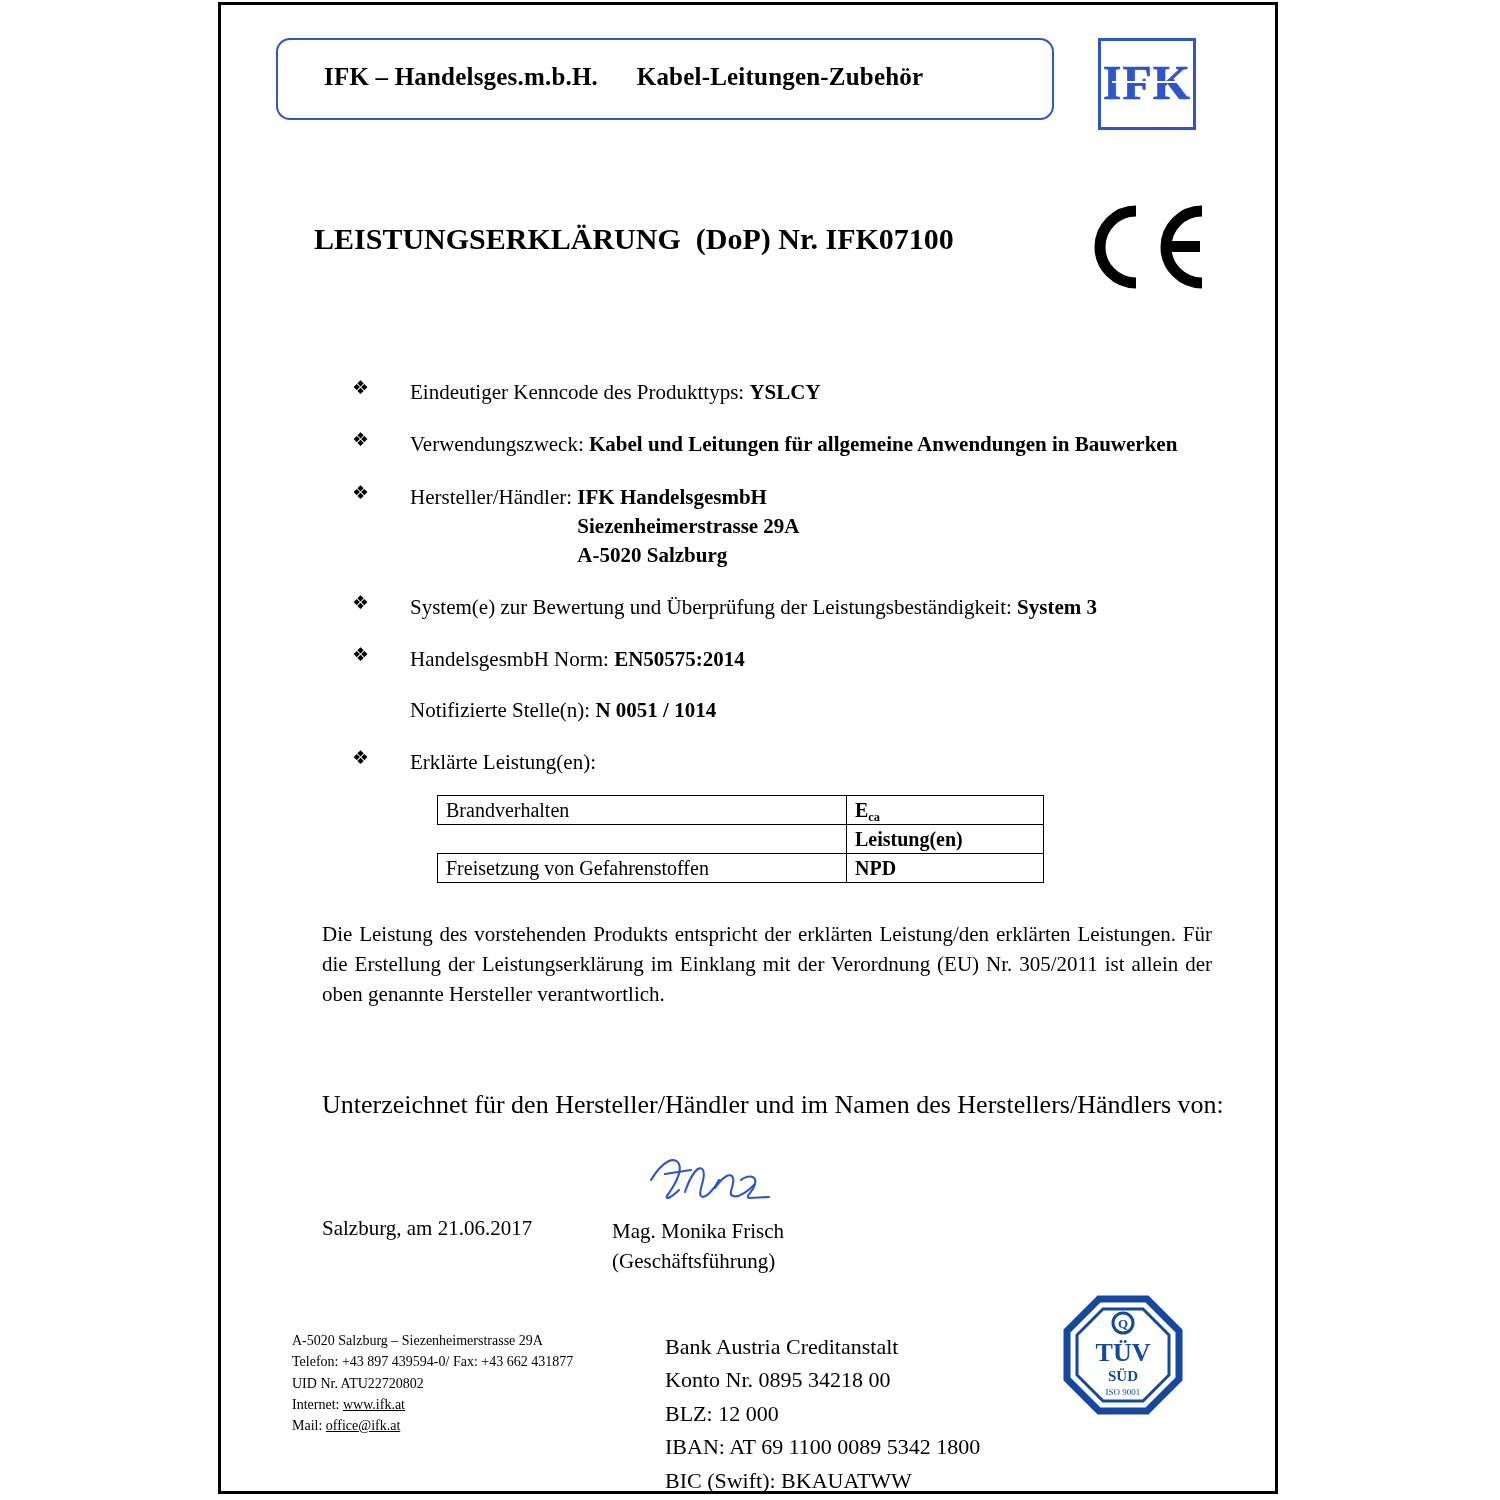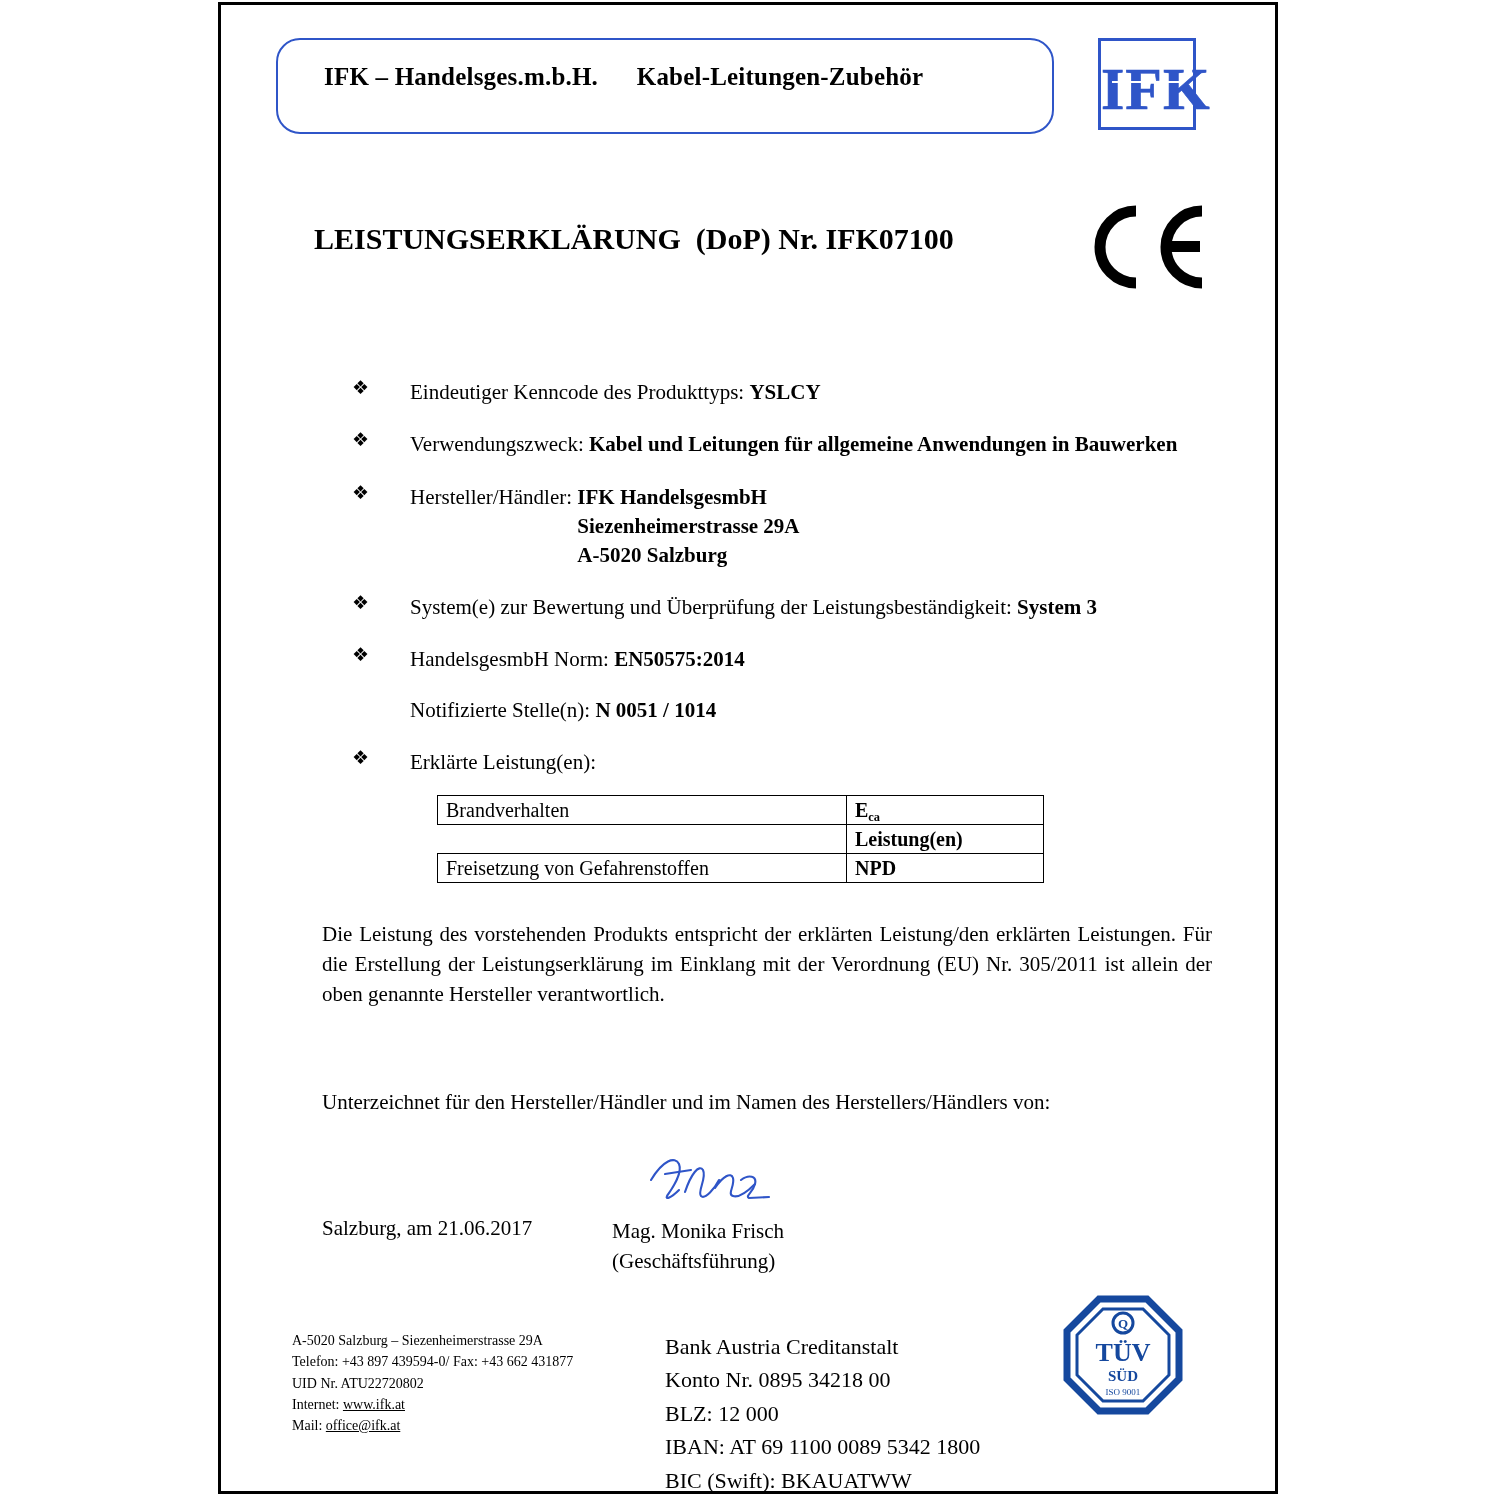"IFK – Handelsges.m.b.H." .header-box { border-radius: 24px -> 14px; height: 96px -> 82px }
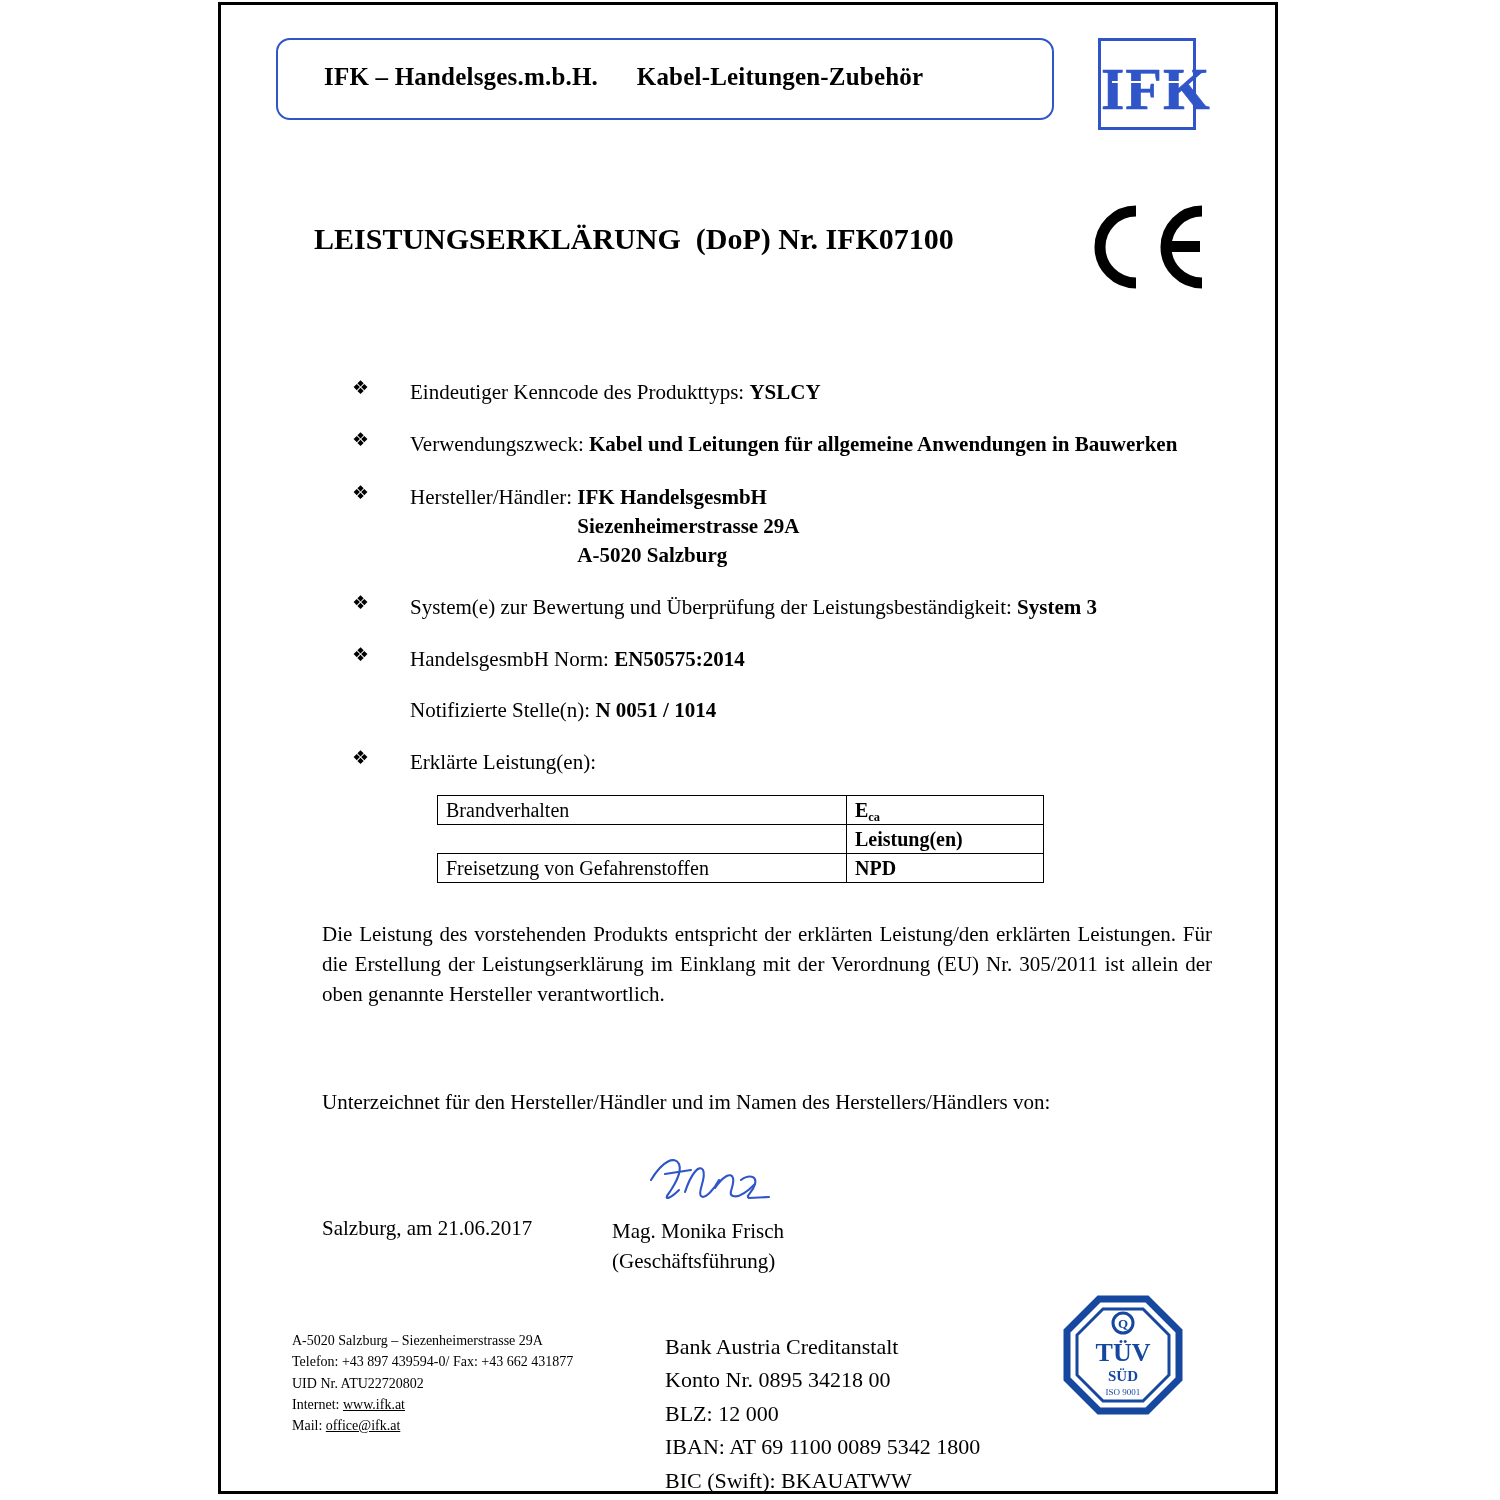"IFK" .logo-text { font-size: 60px -> 48px }
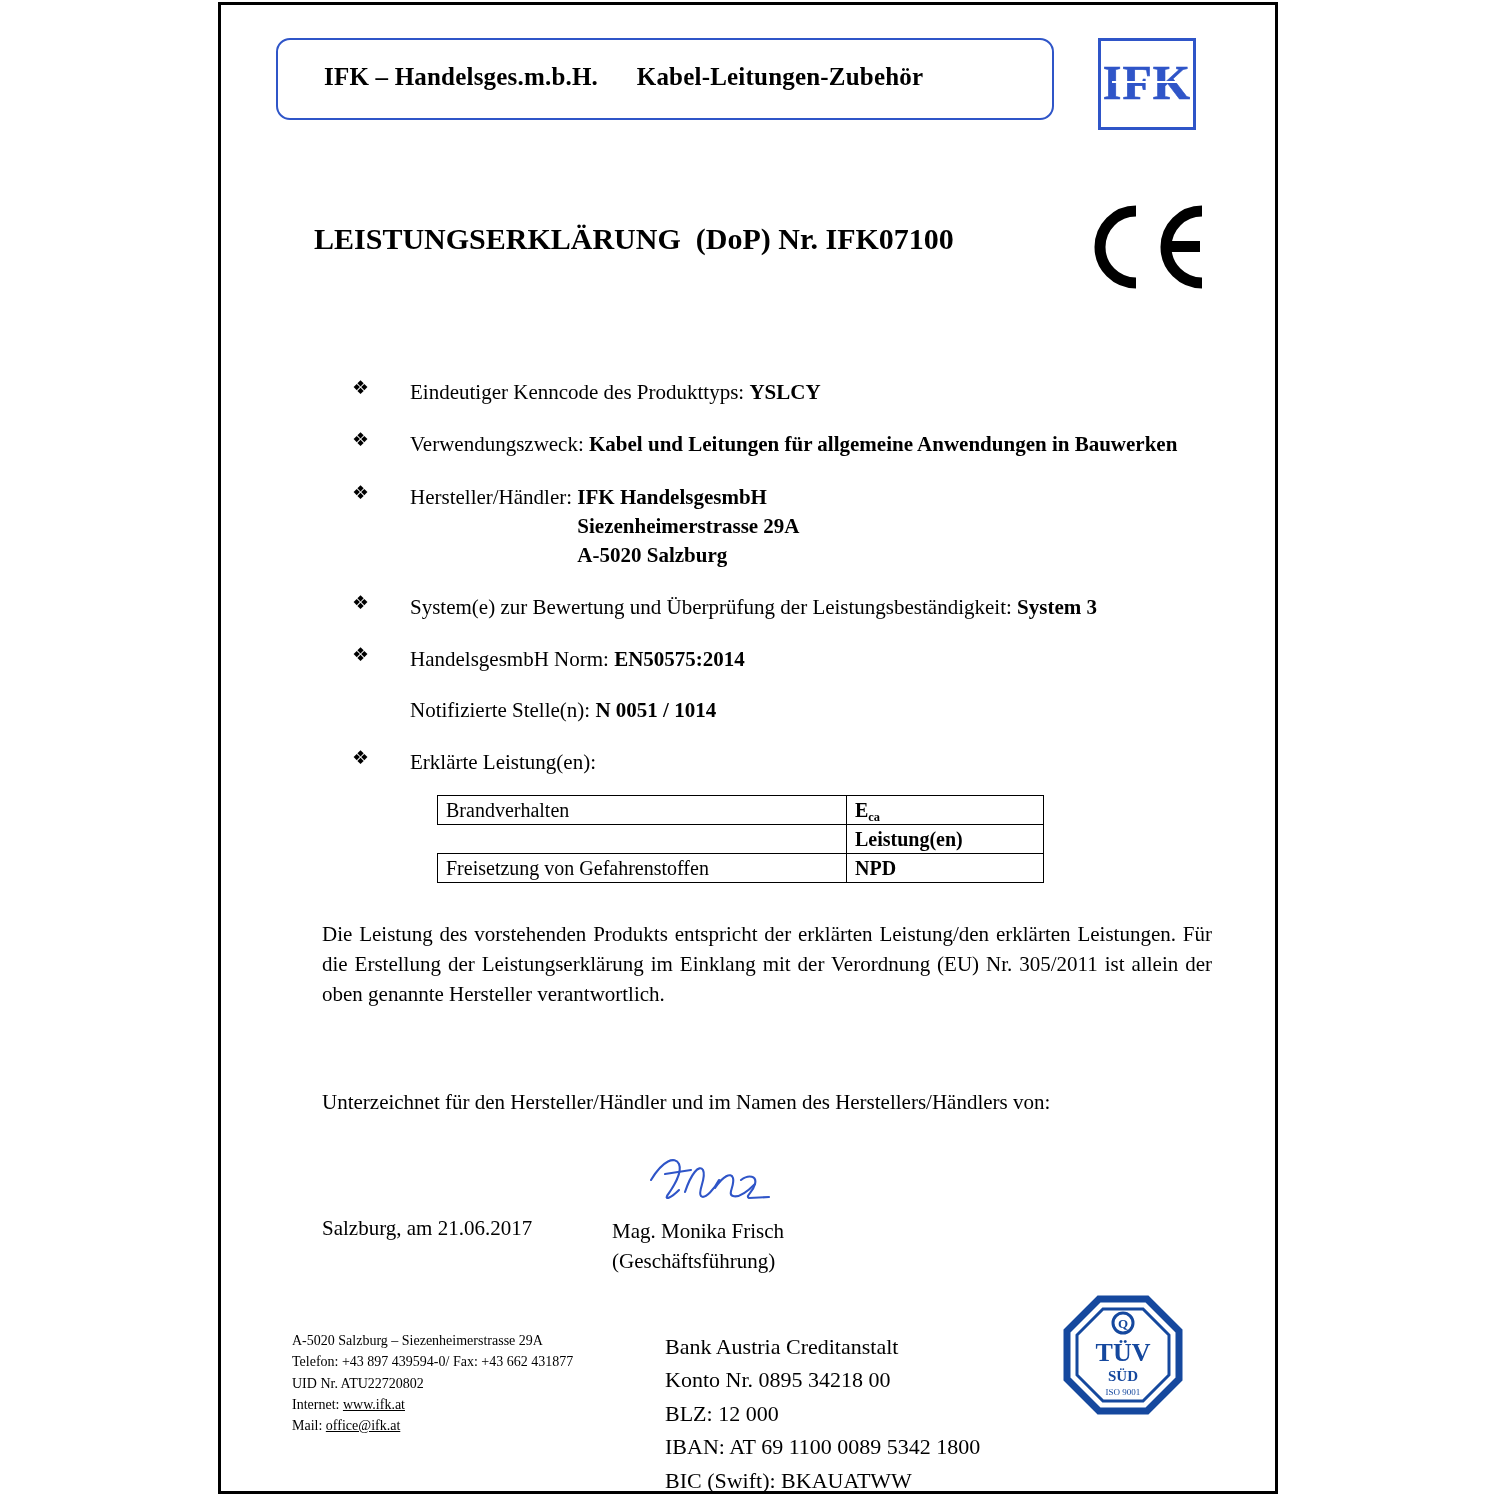"Unterzeichnet für den Hersteller/Händler" .signed-line { font-size: 21px -> 26px }
